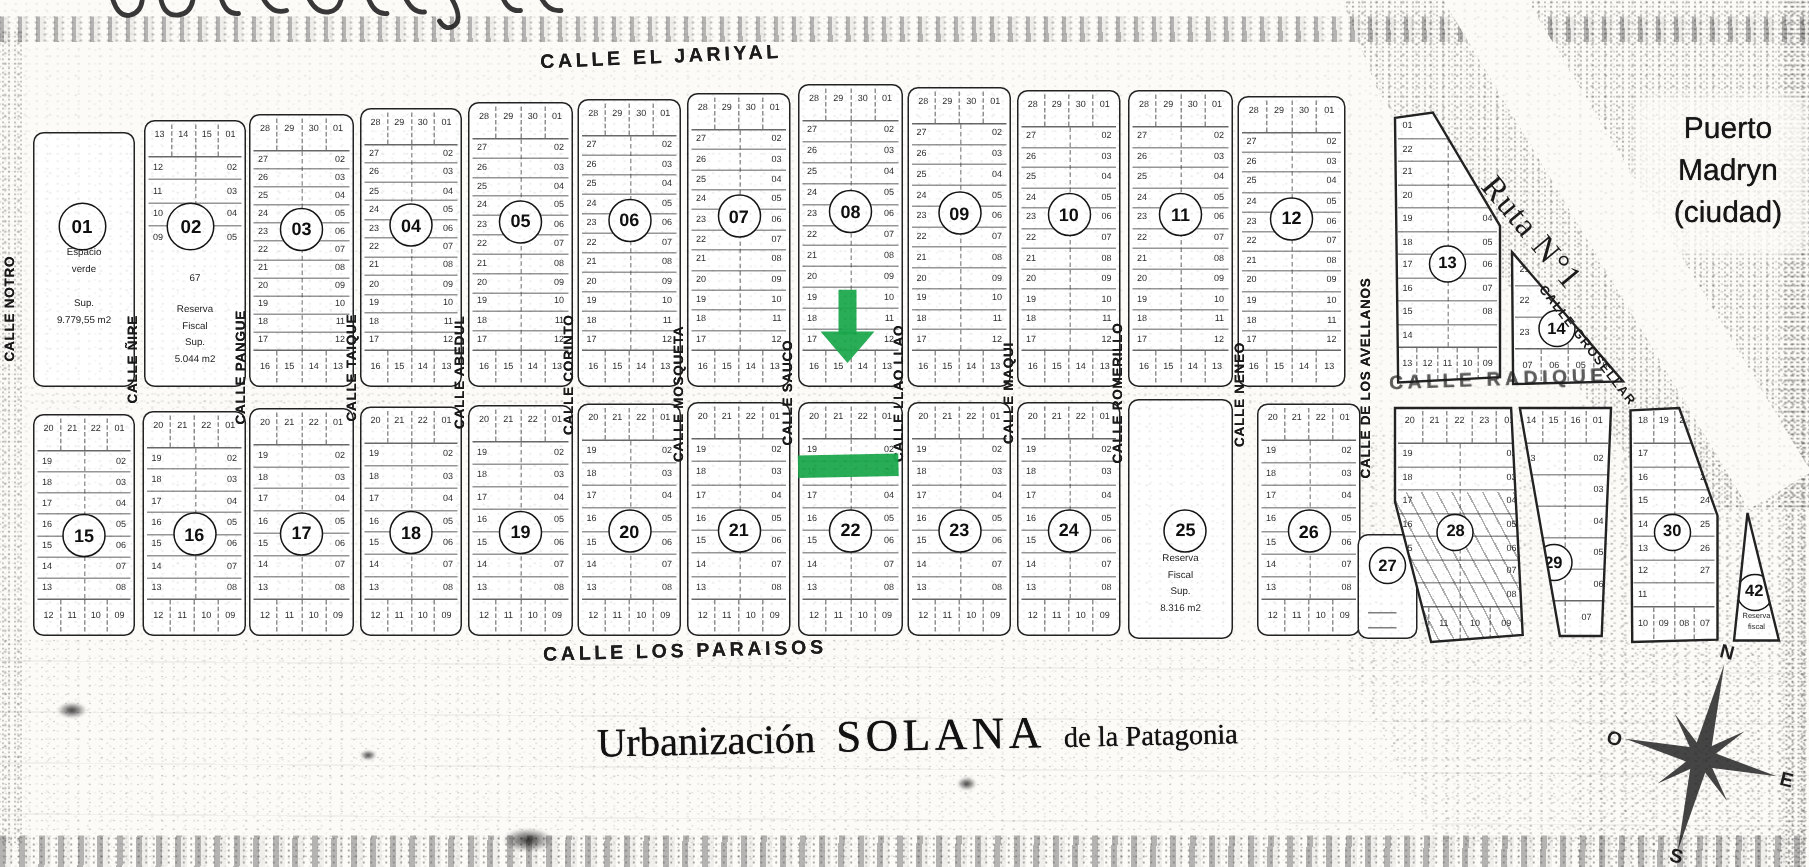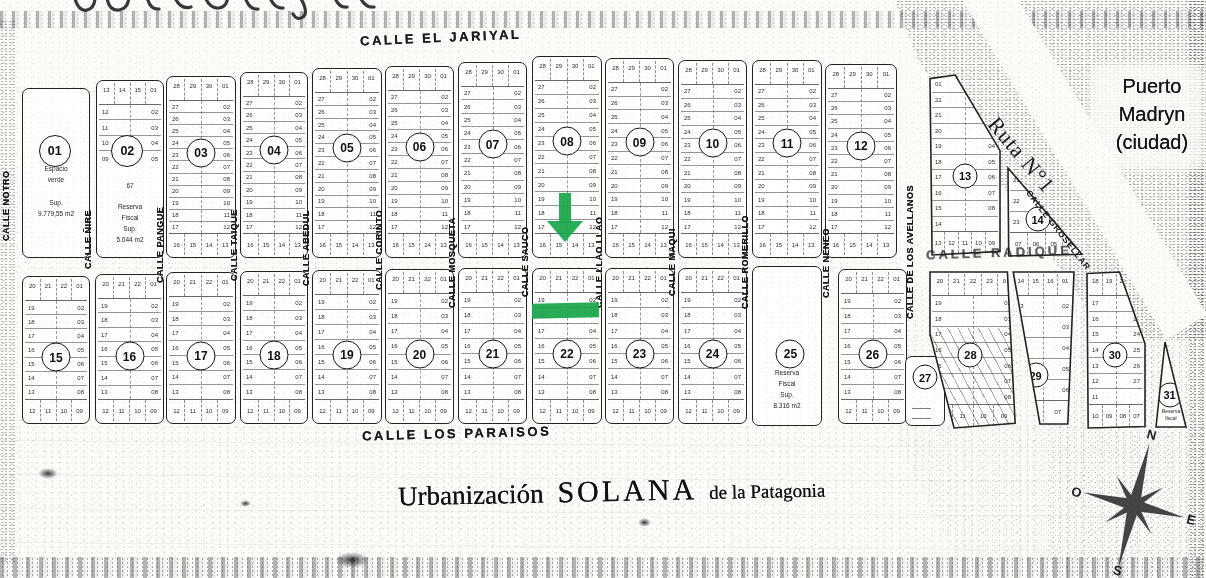"31" div.circ { text: 31 -> 42 }
